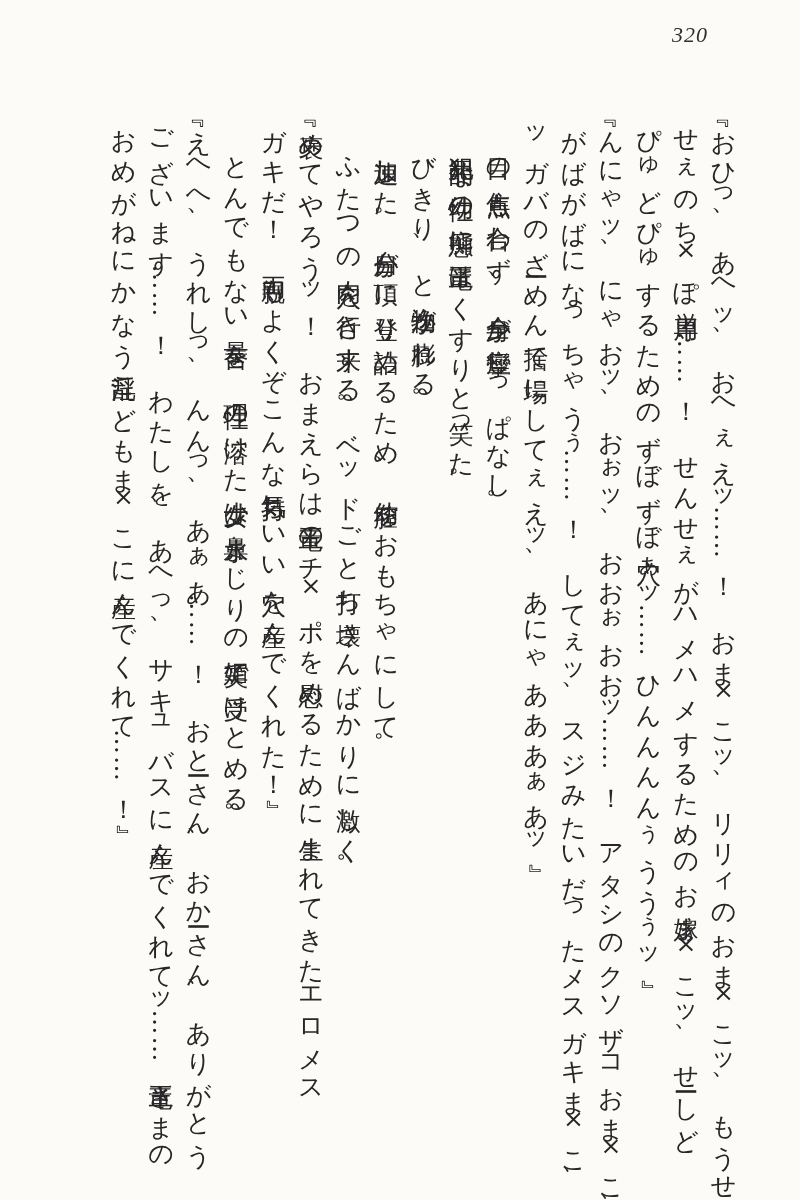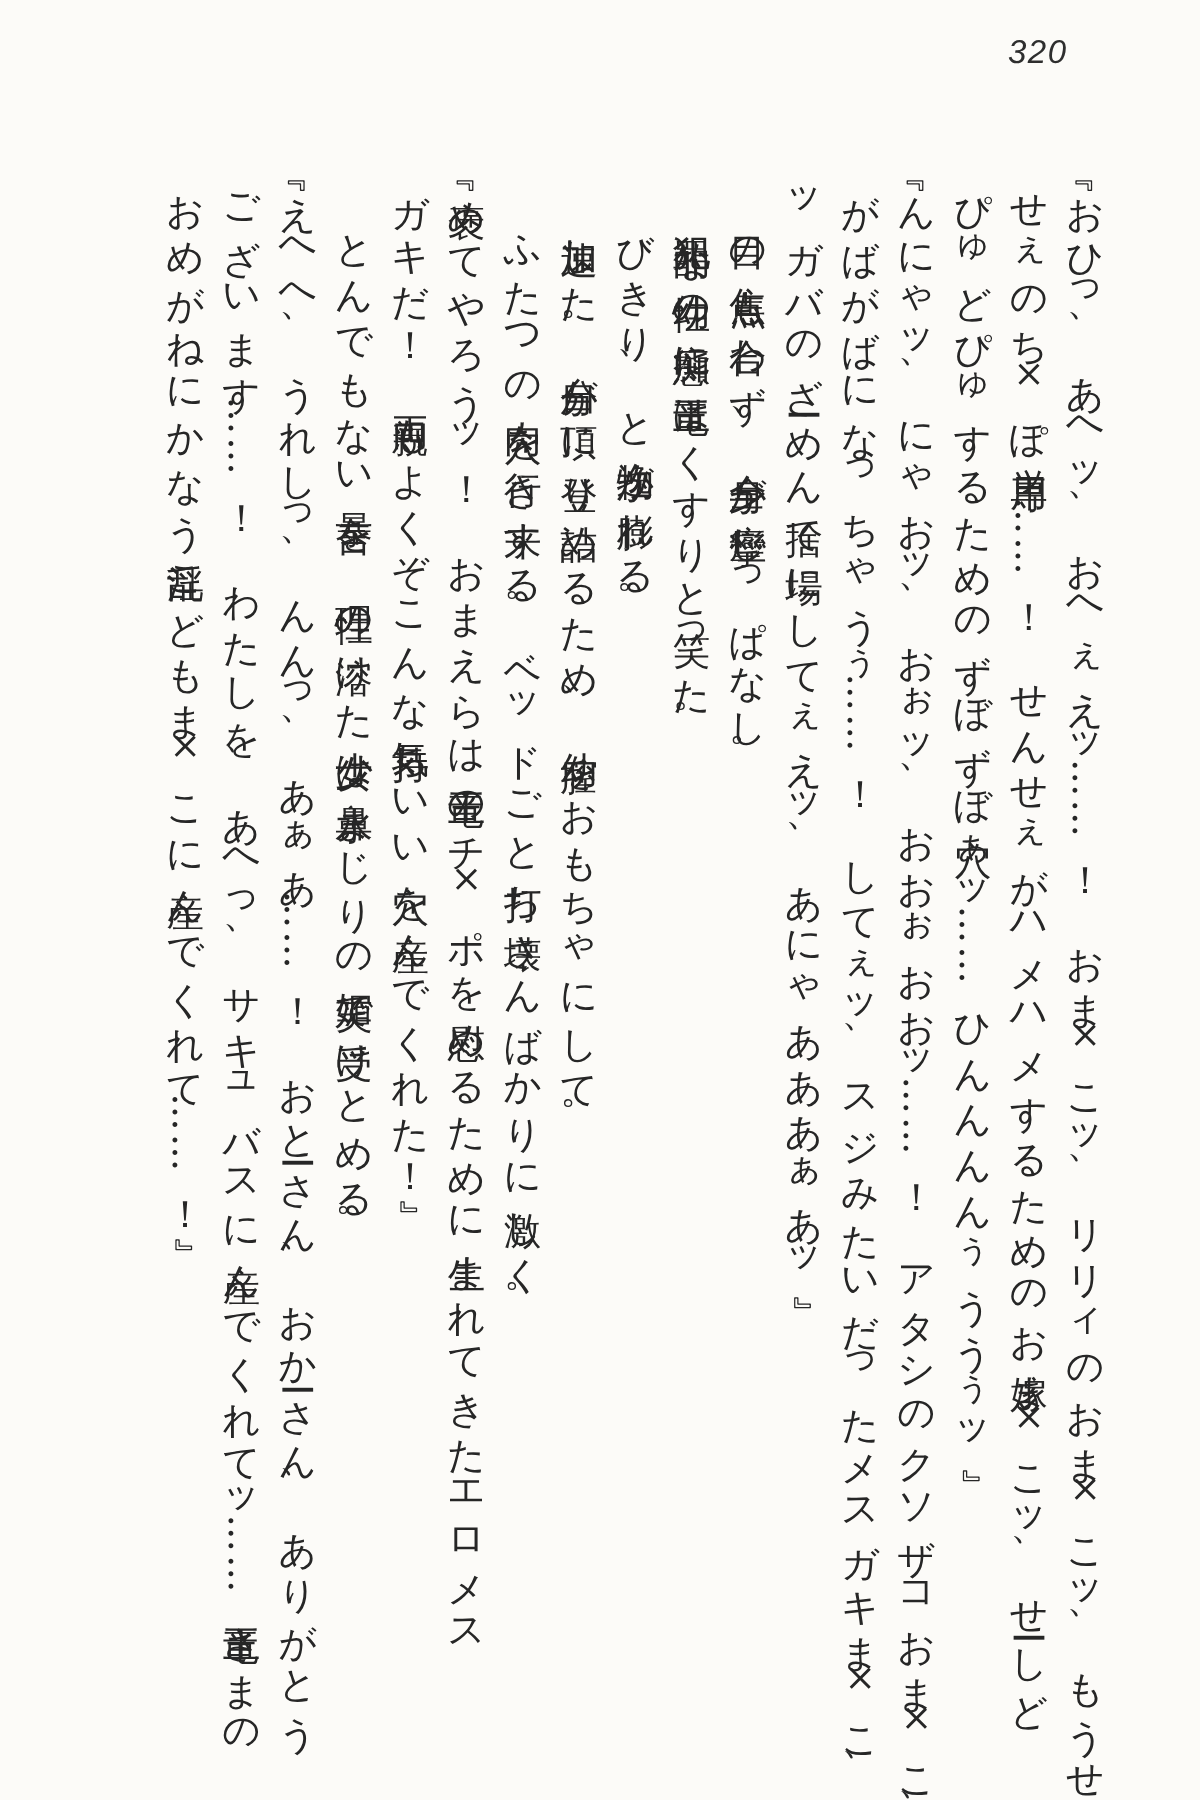"320" .page-number { font-family: Liberation Sans, sans-serif -> Liberation Serif, serif }
